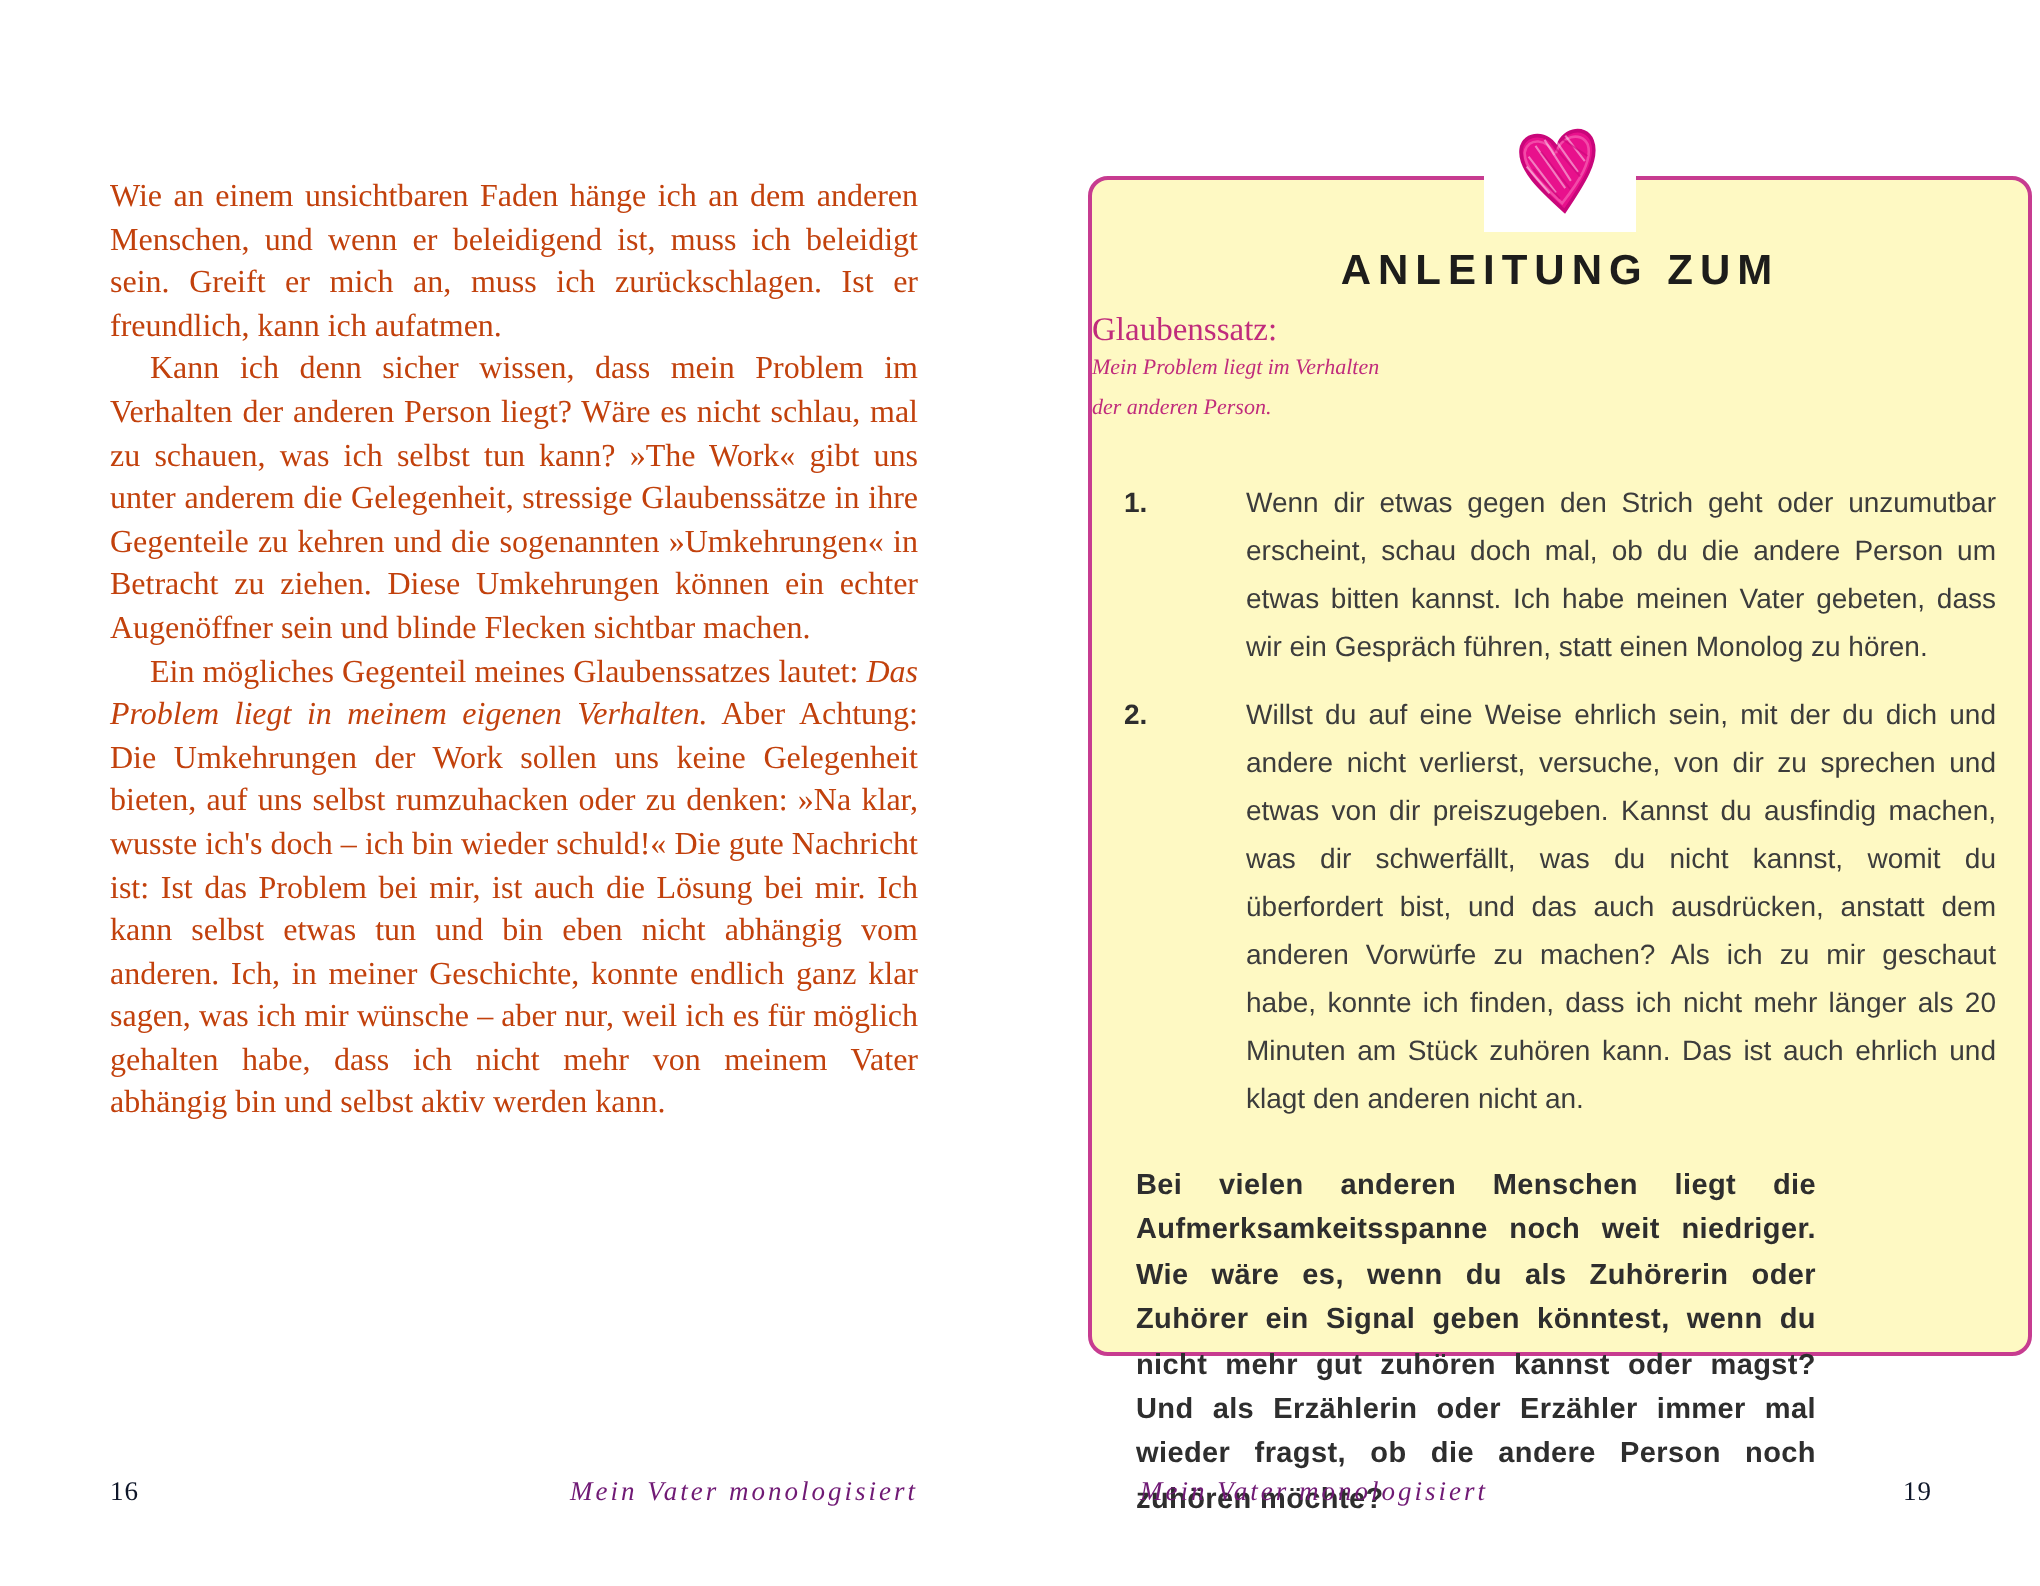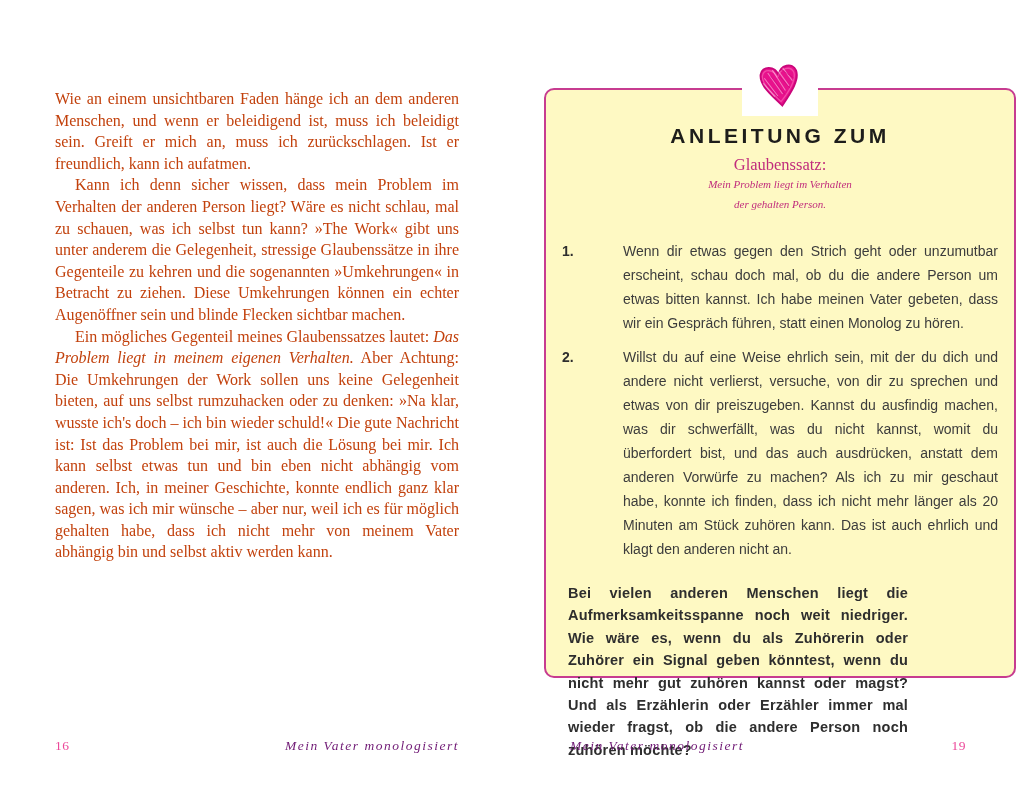"Glaubenssatz:" .box-subtitle { text-align: center -> none }
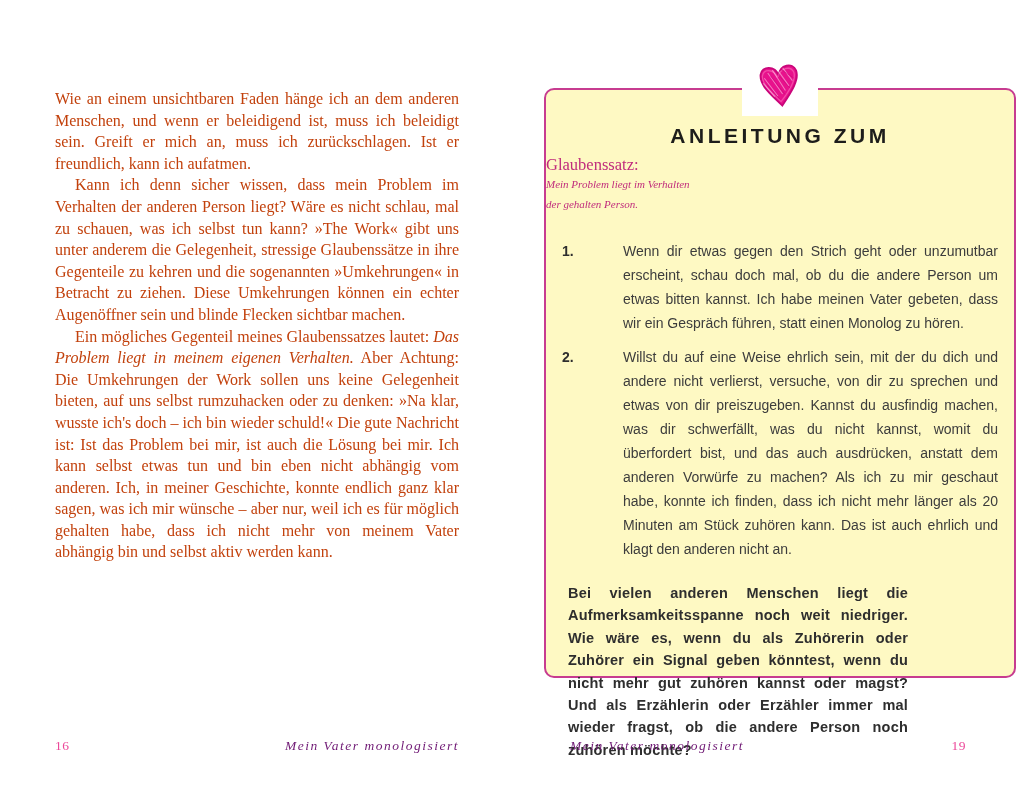"der gehalten Person." span.belief { text: gehalten -> anderen }
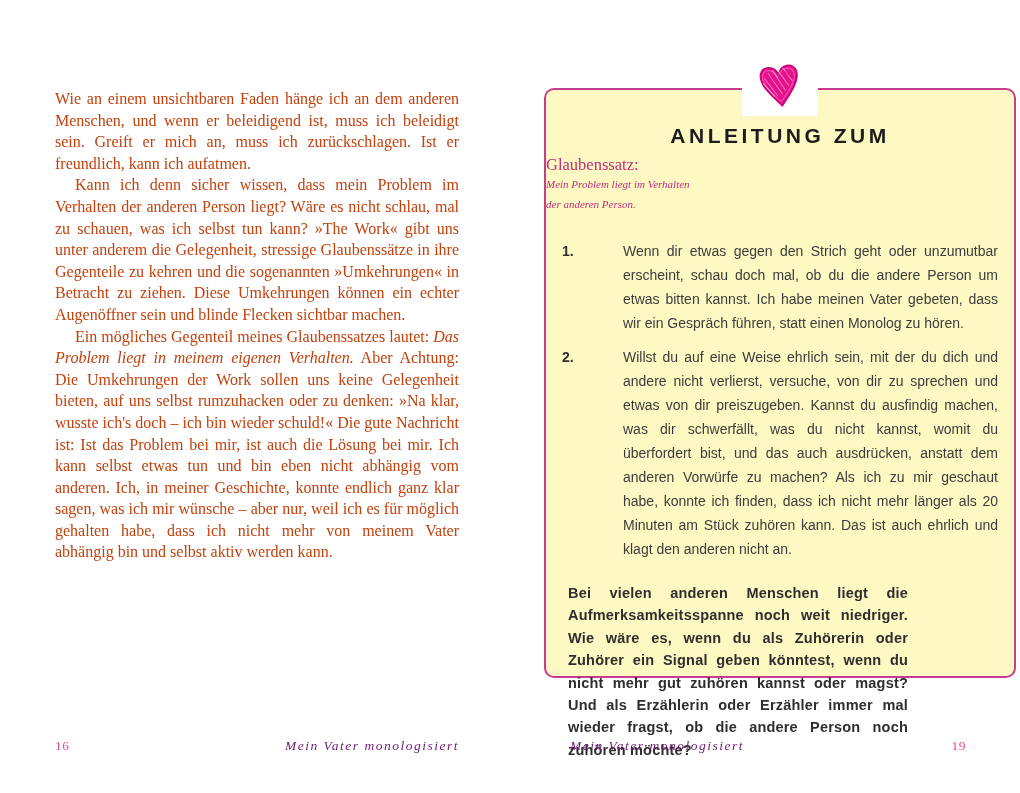"16" .pagenum { color: #ec4899 -> #0f172a }
